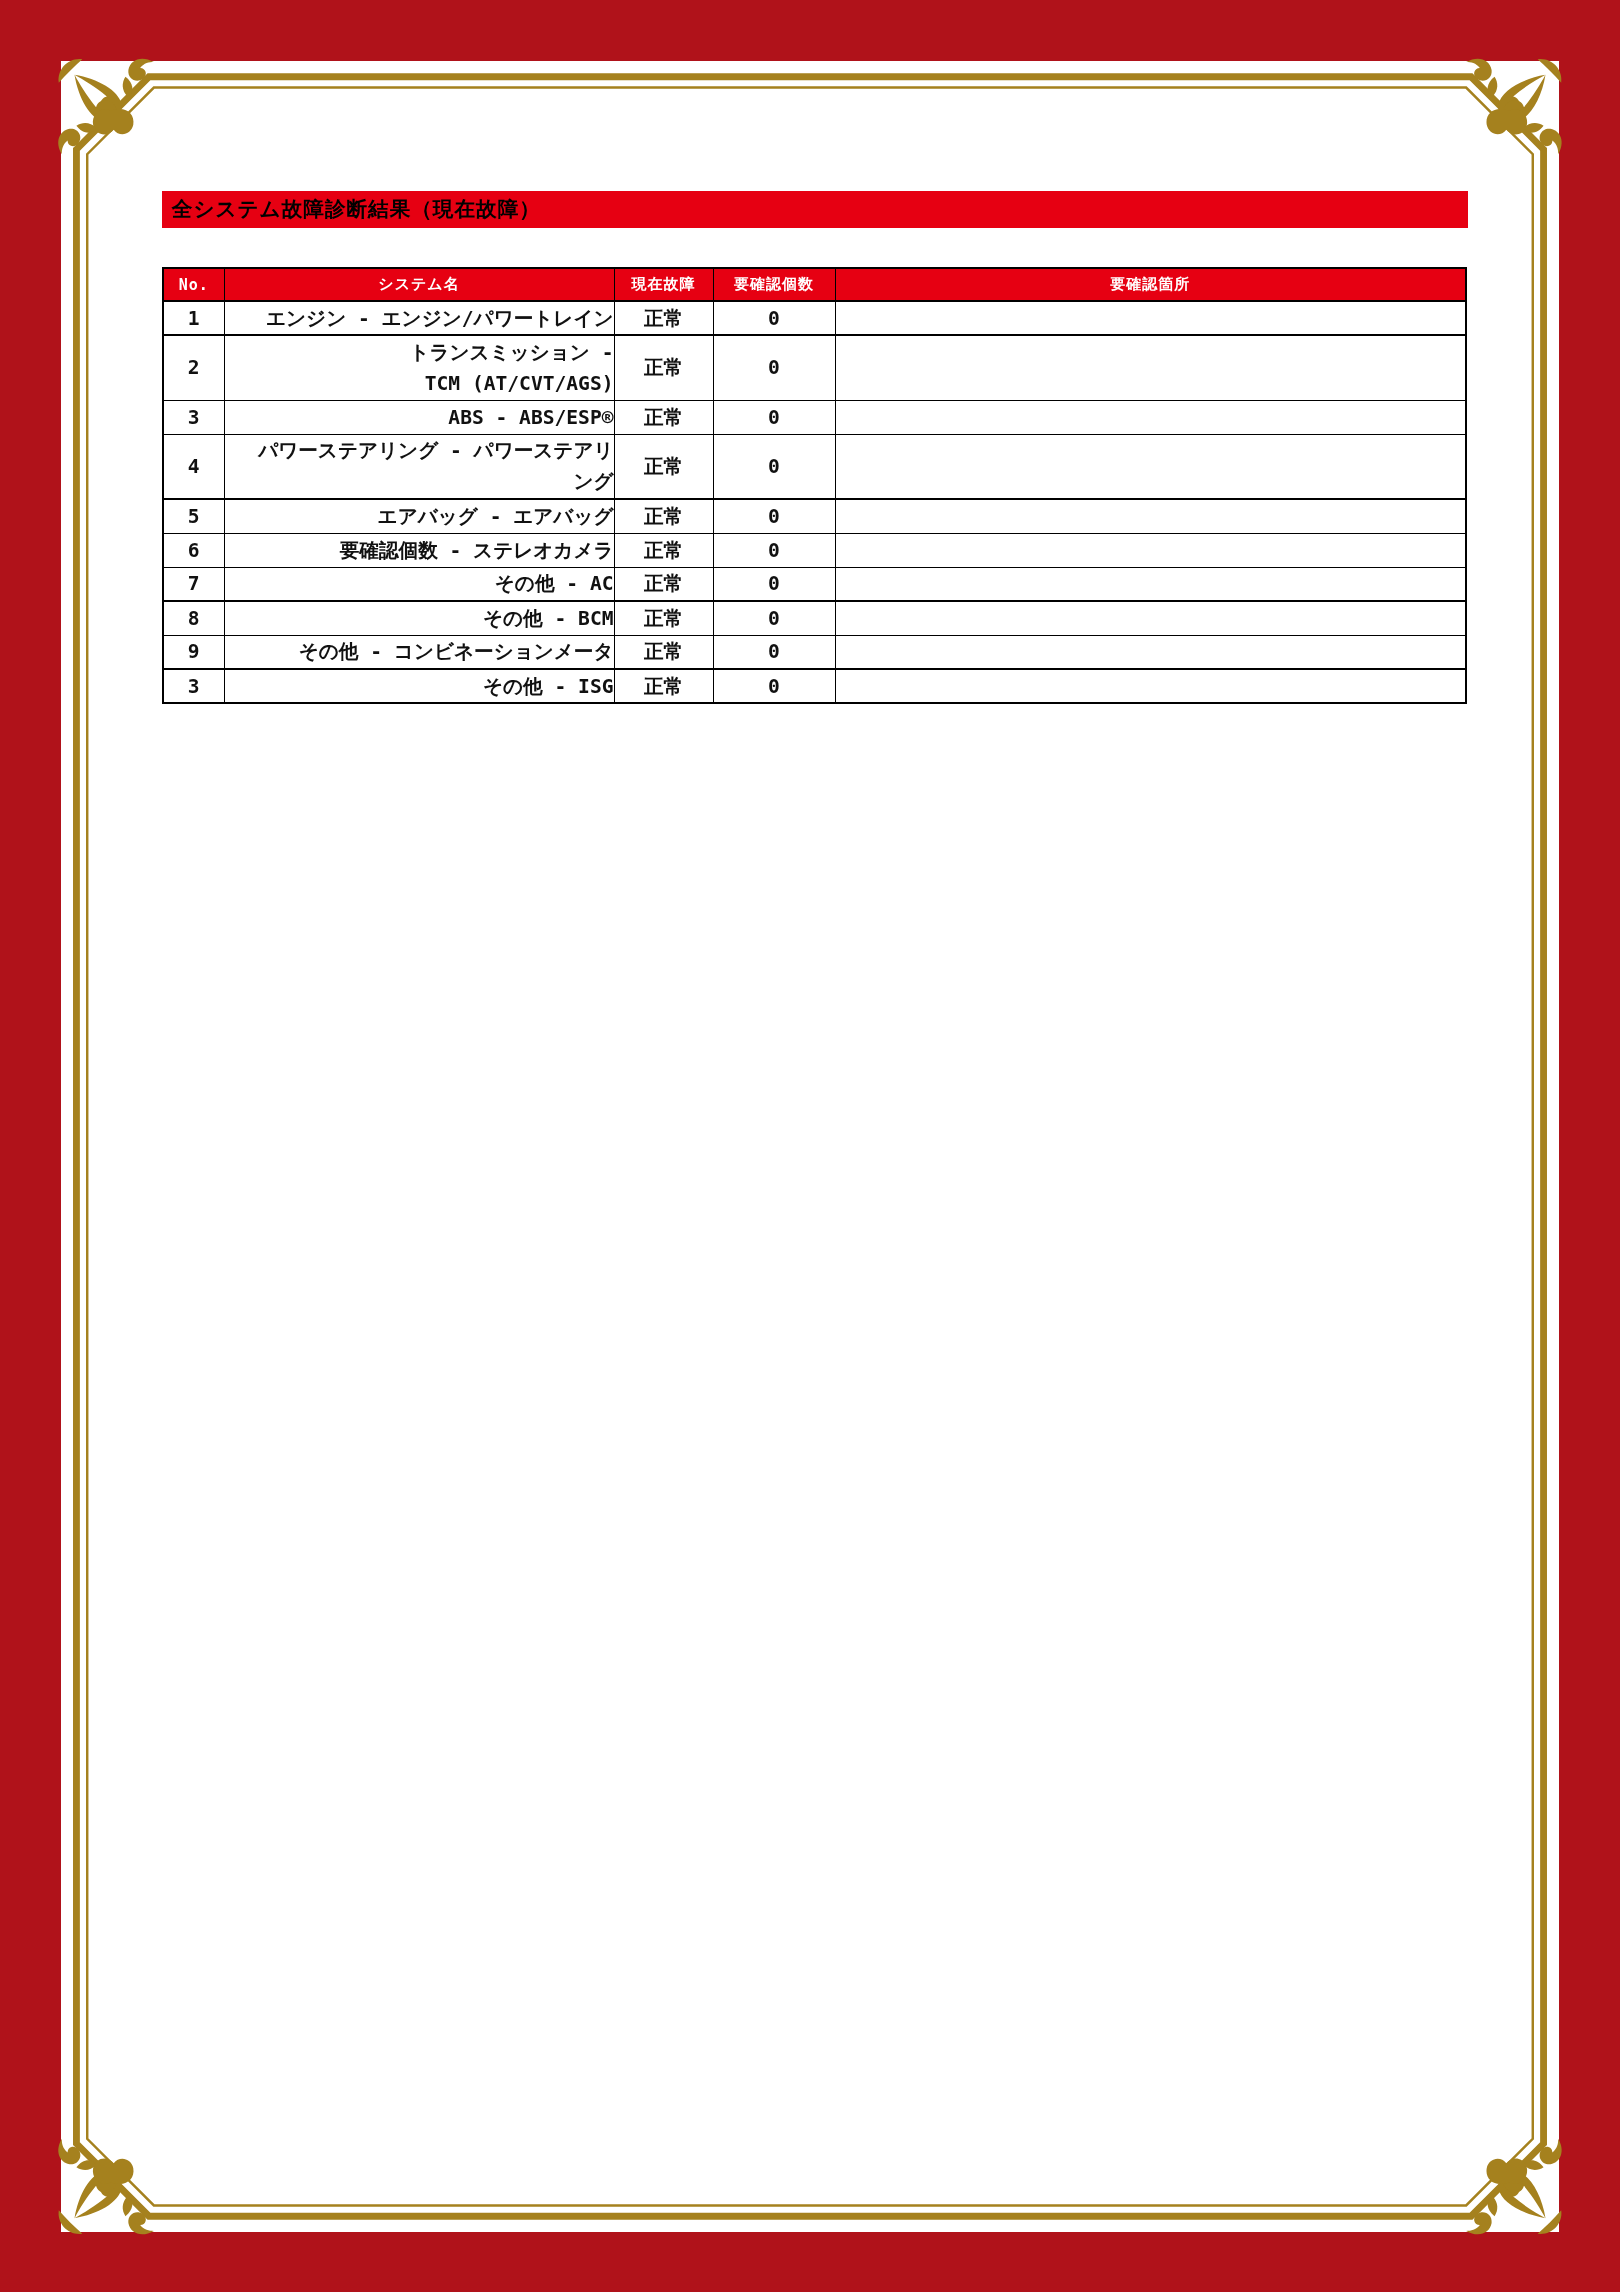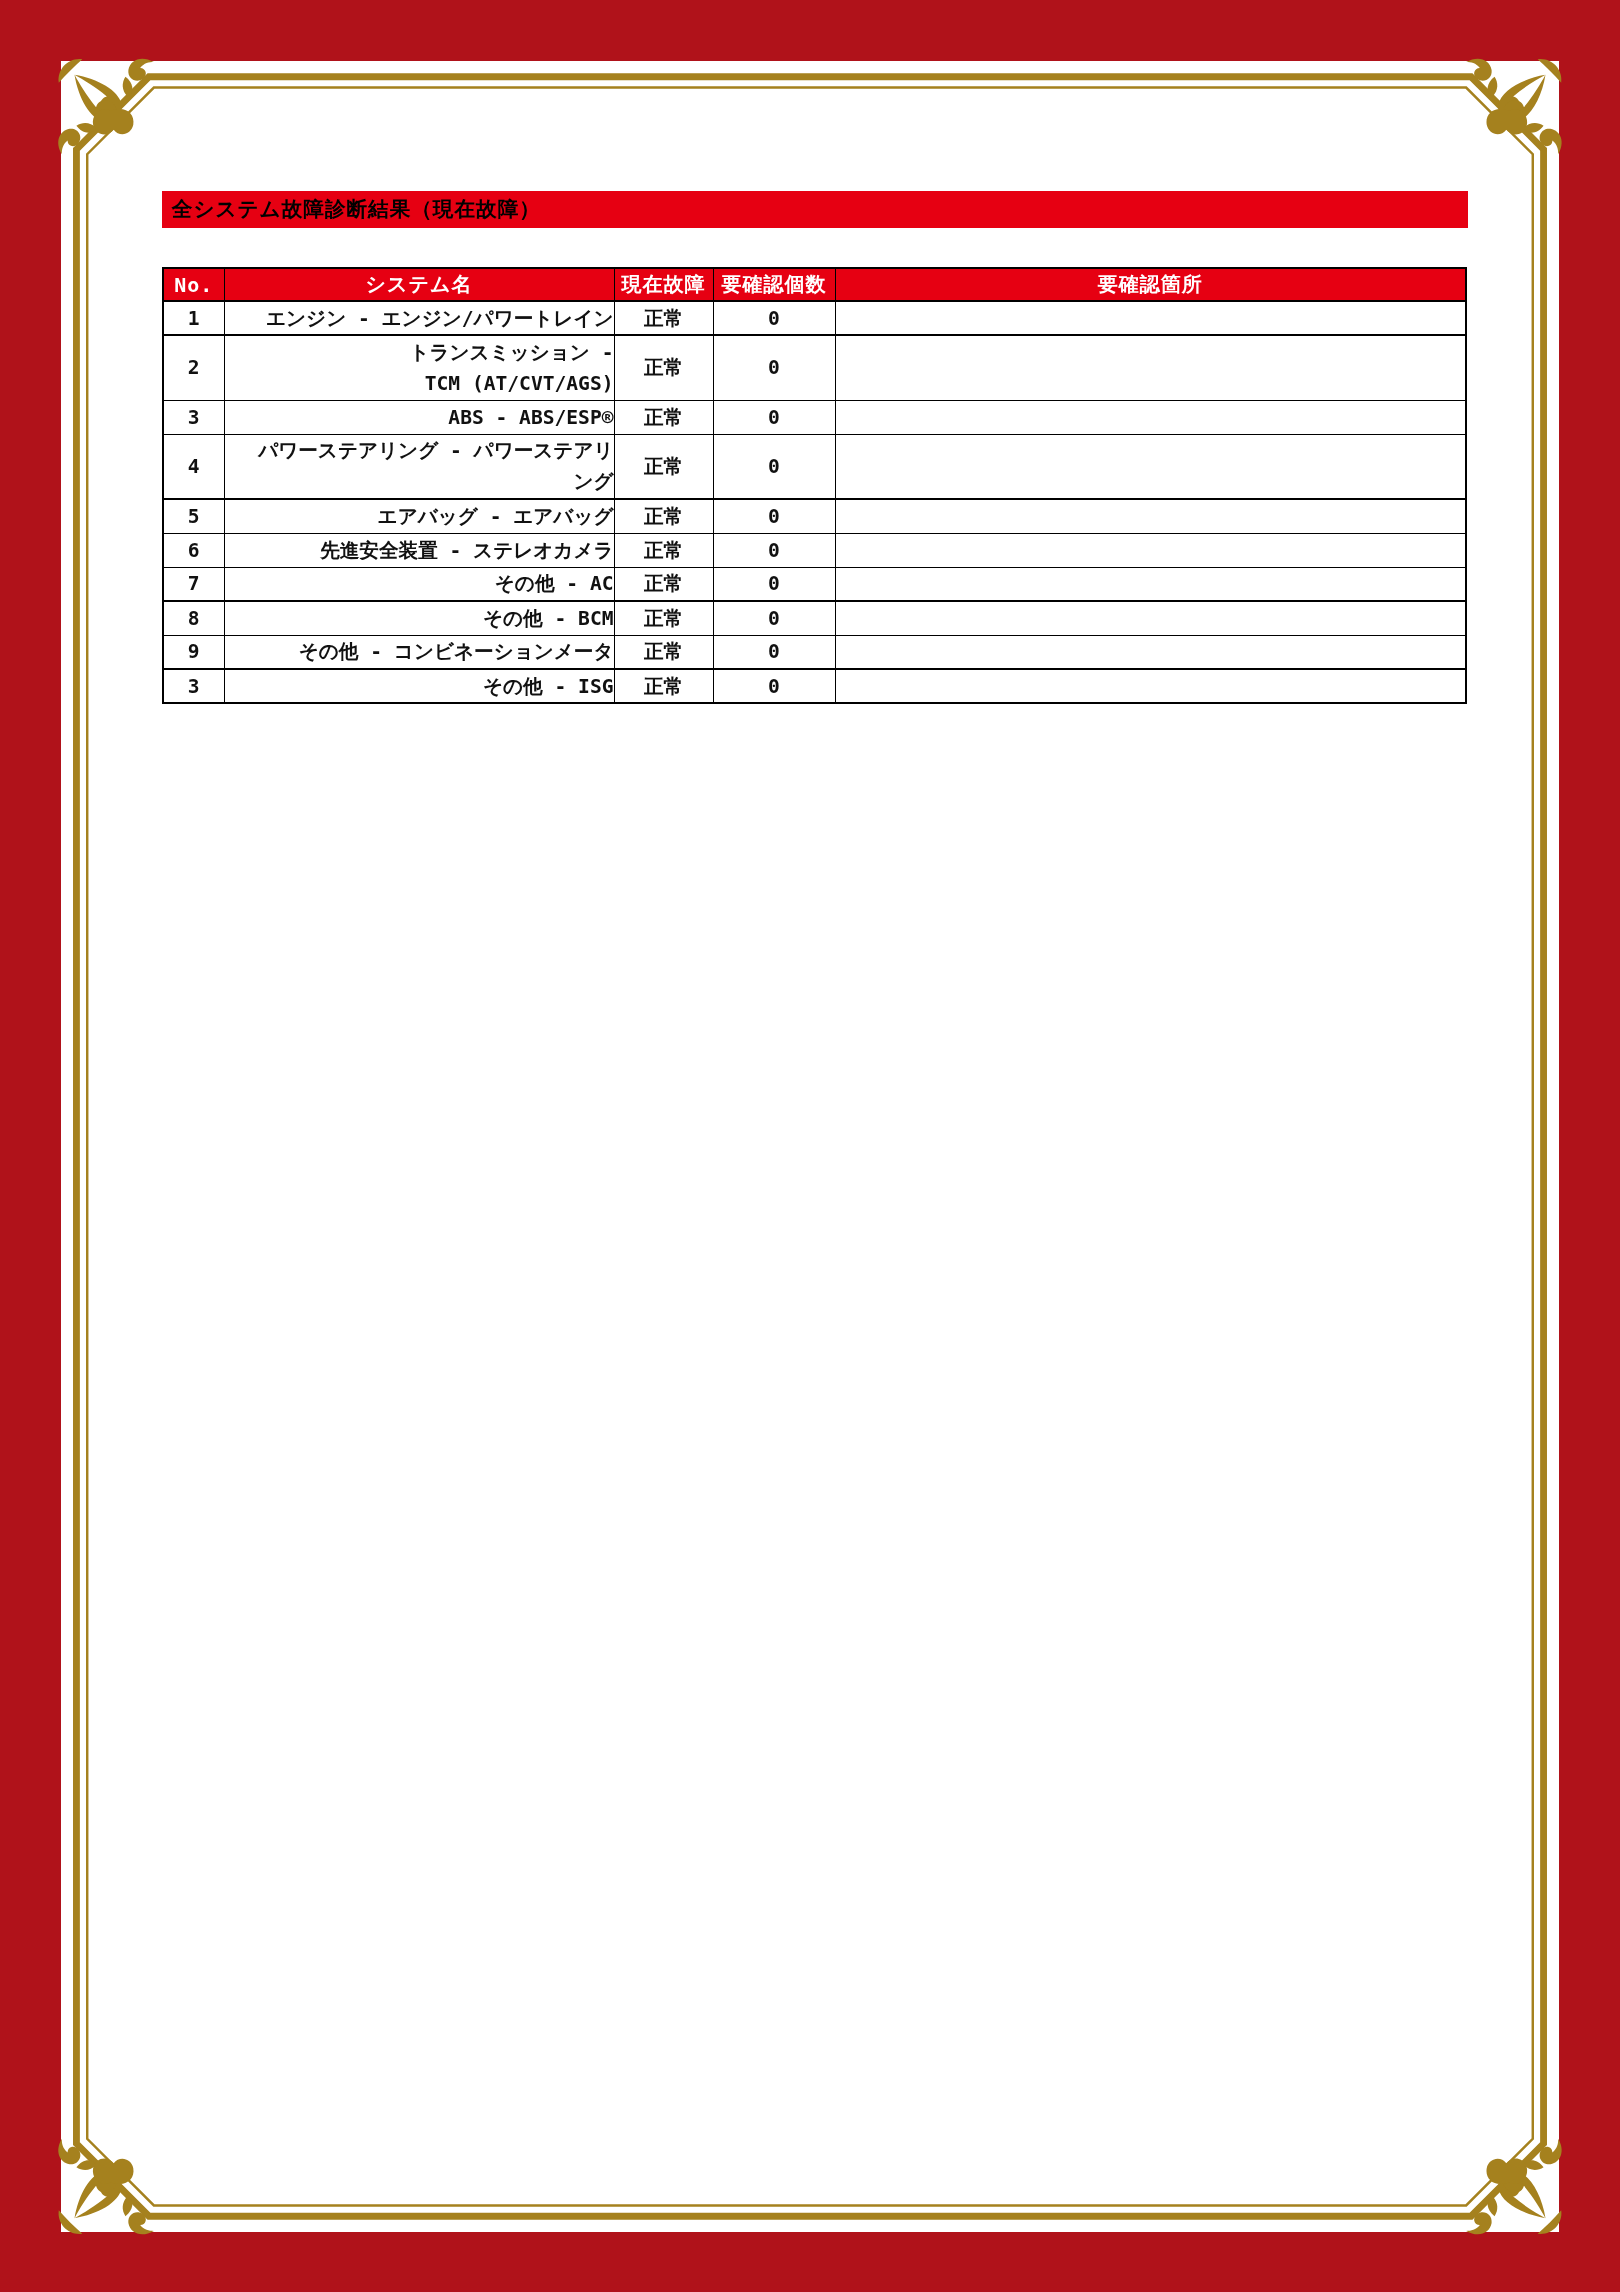"No." table.diag thead th { font-size: 20px -> 15px }
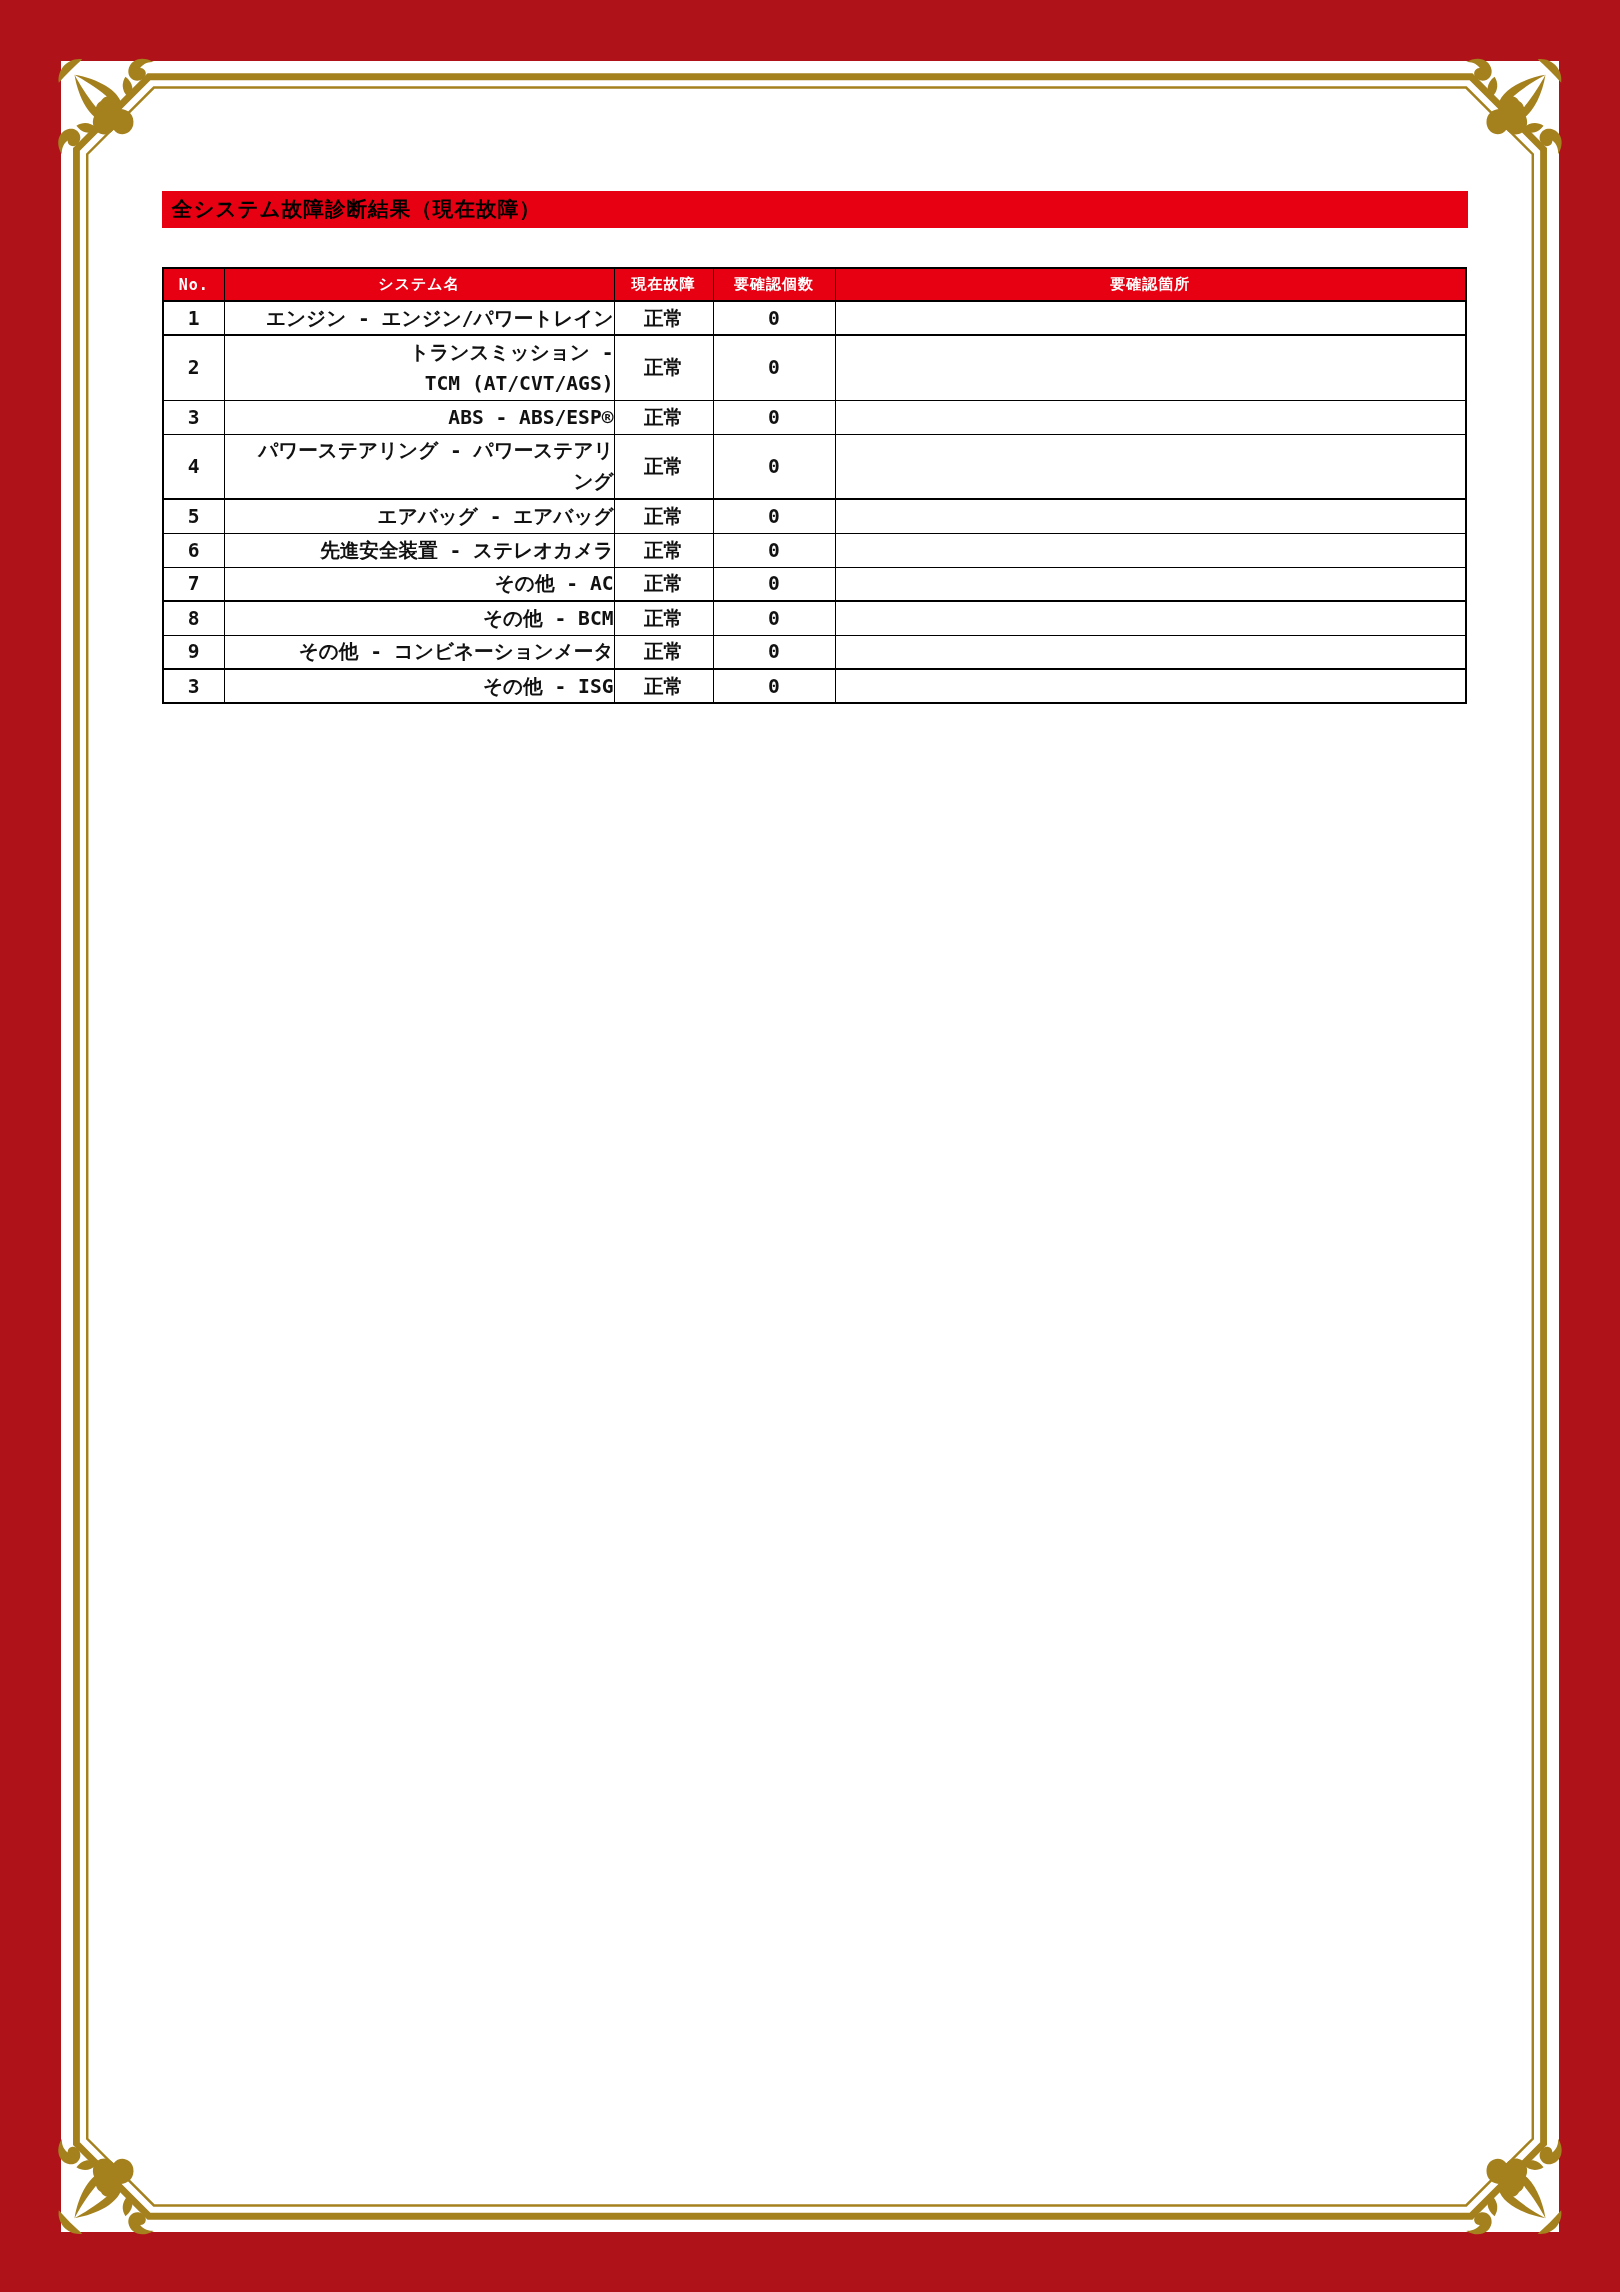"先進安全装置 - ステレオカメラ" td.c-name { text: 先進安全装置 -> 要確認個数 }
